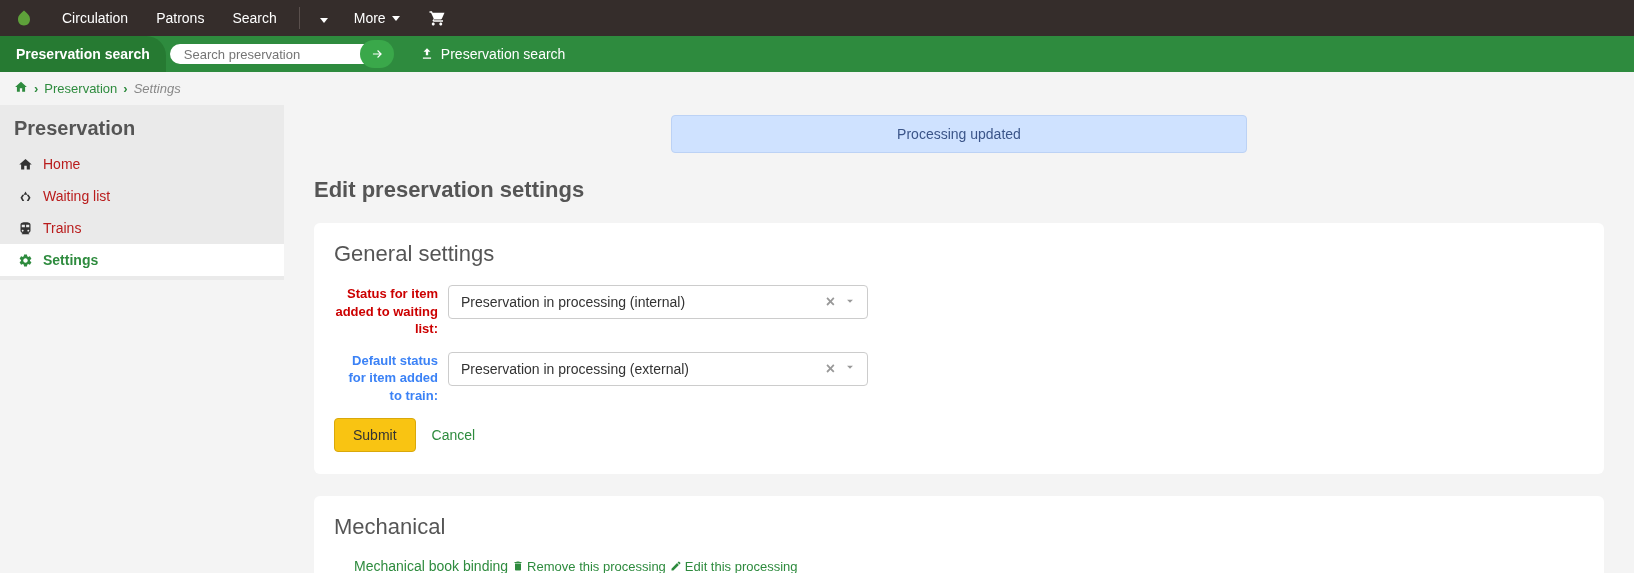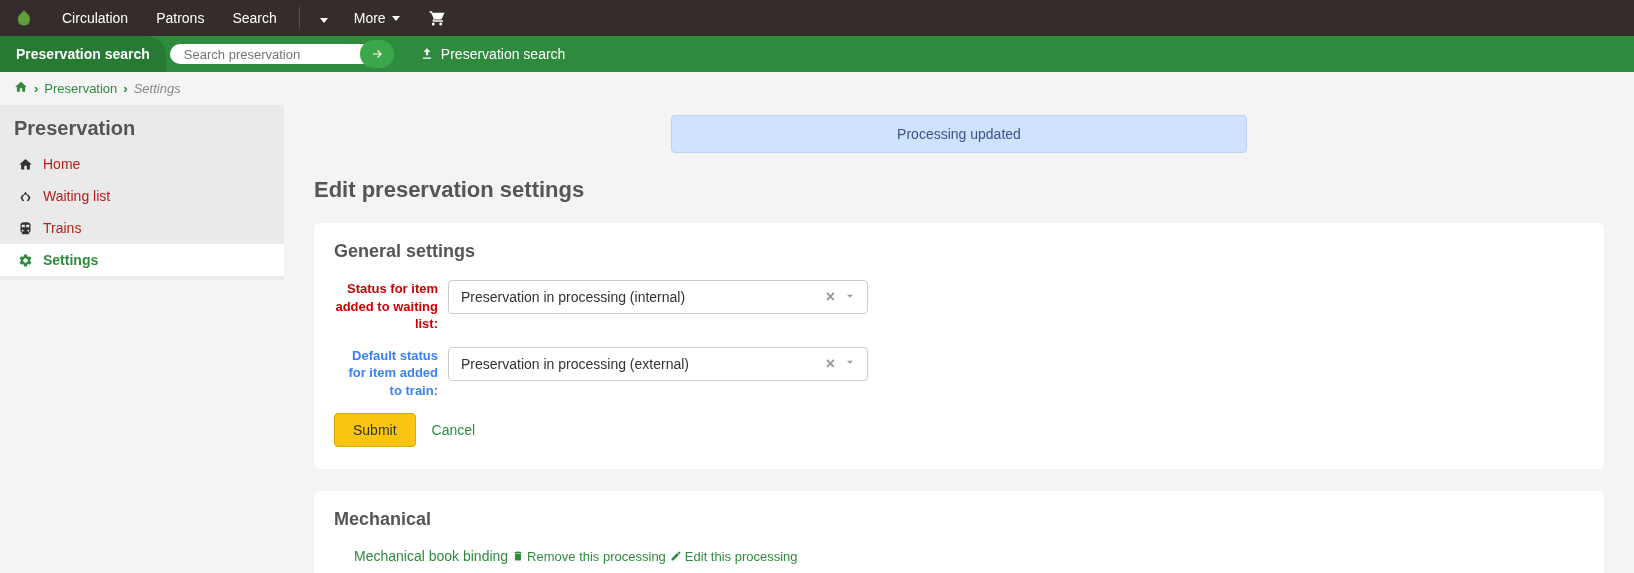"General settings" .panel h3 { font-size: 18px -> 22px; font-weight: 700 -> 400 }
